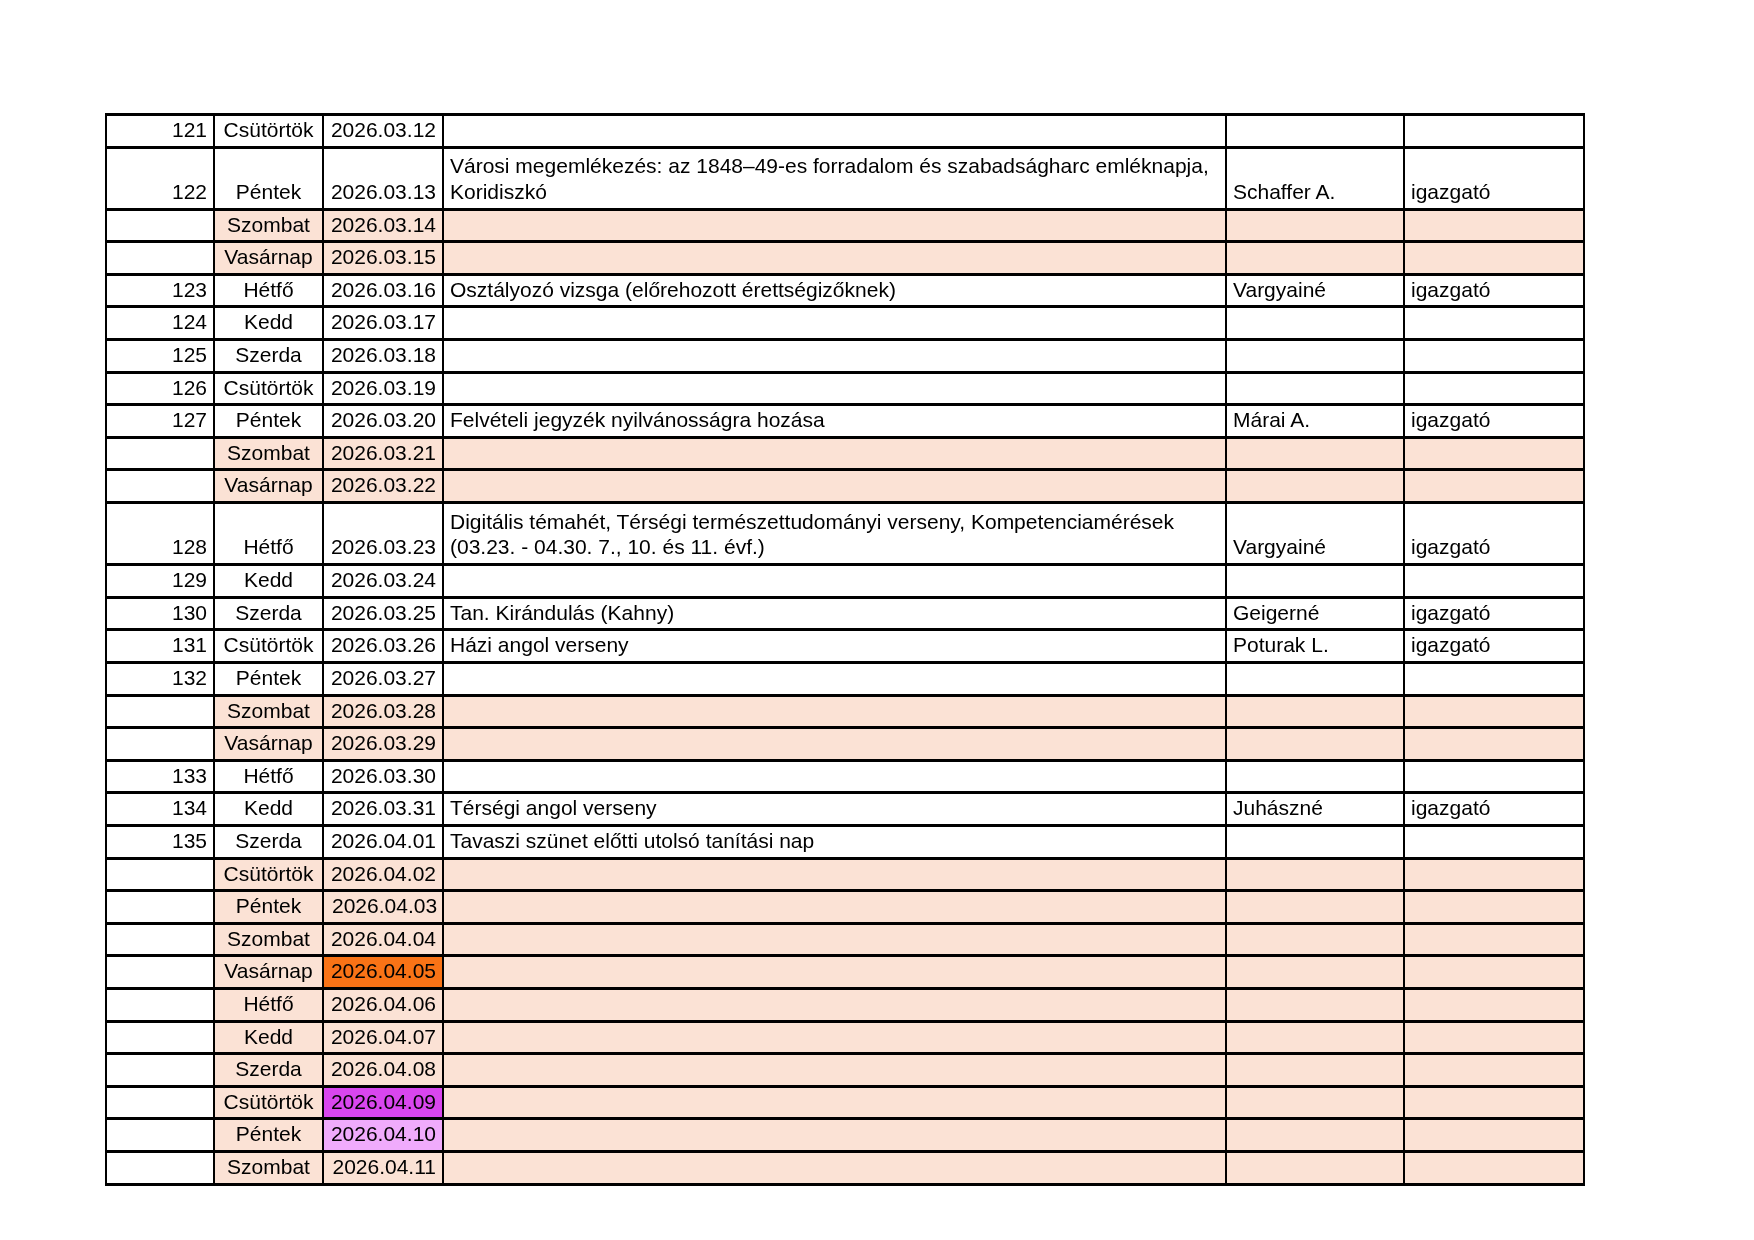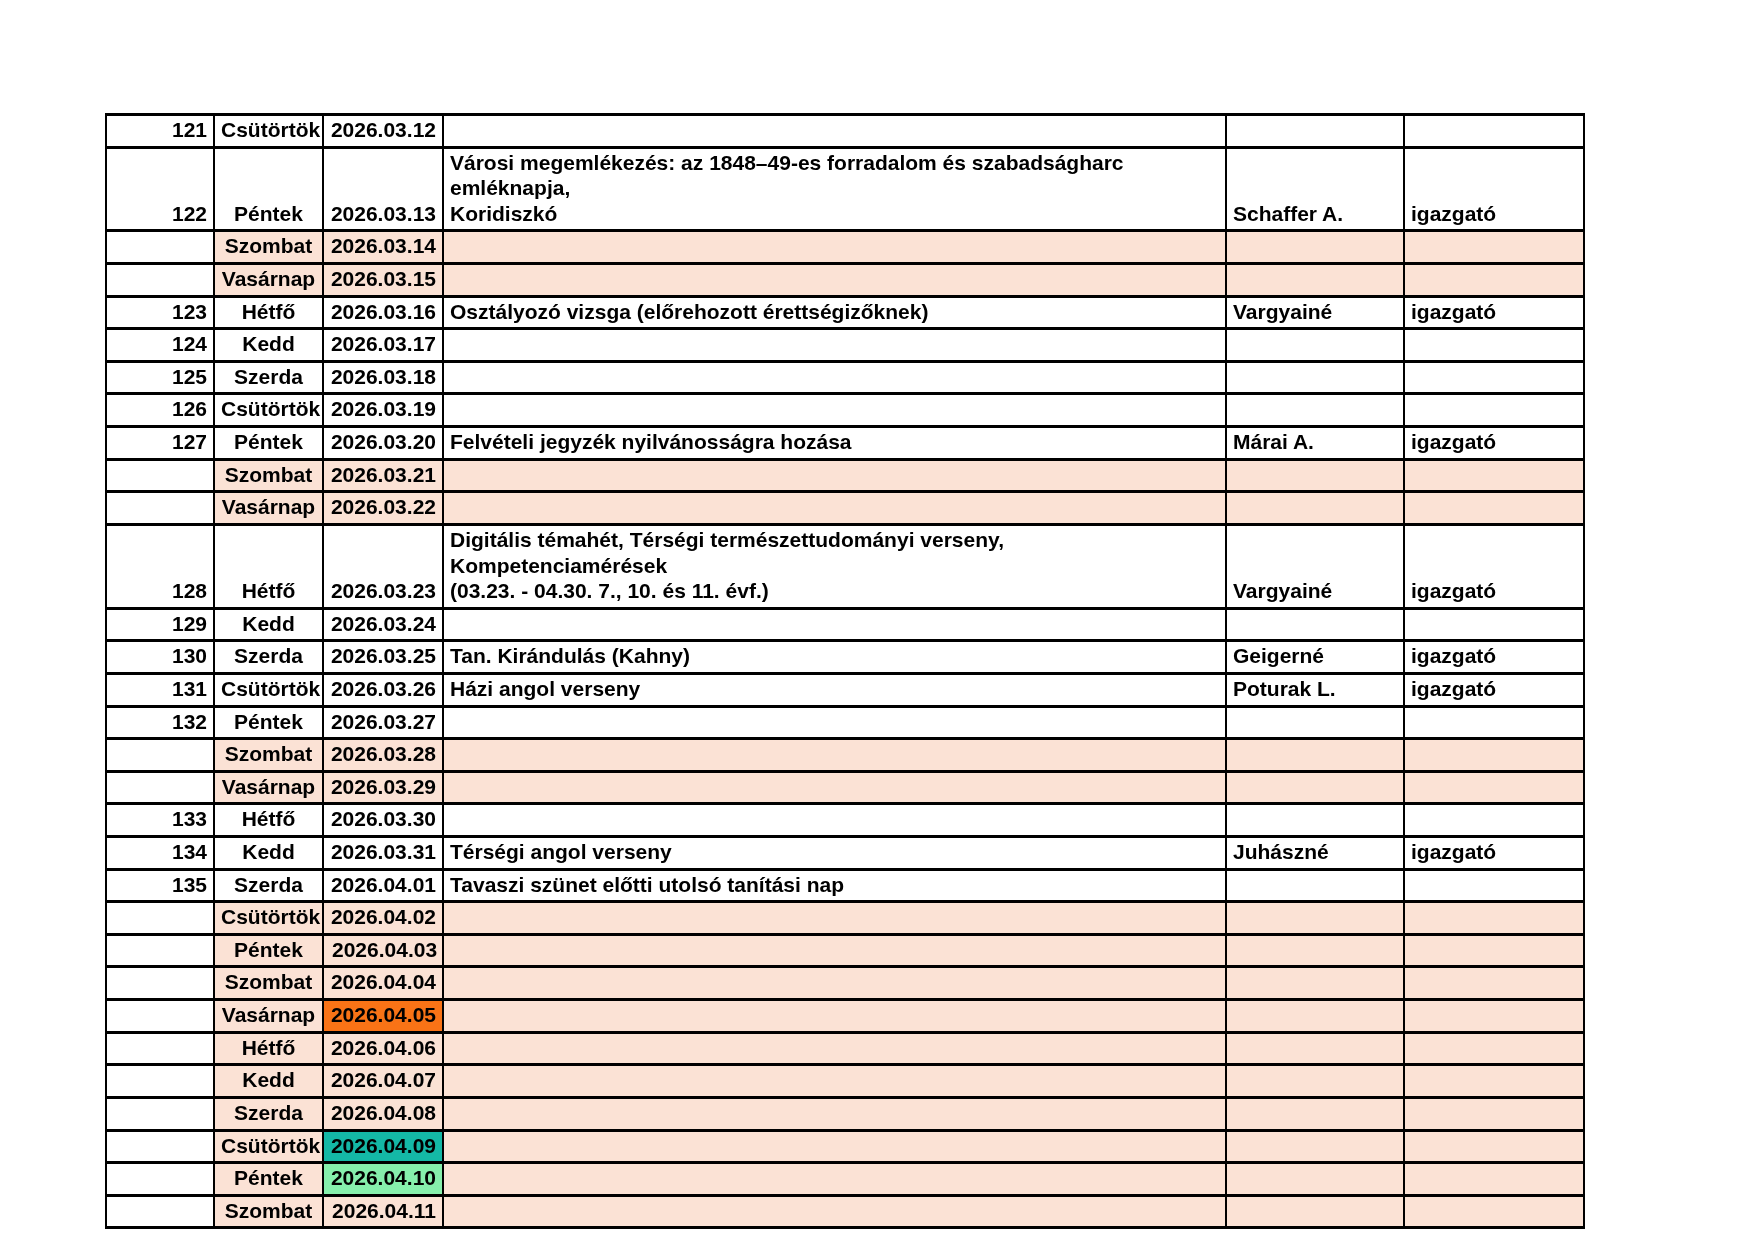"121" .calendar-wrap { font-weight: bold -> none }
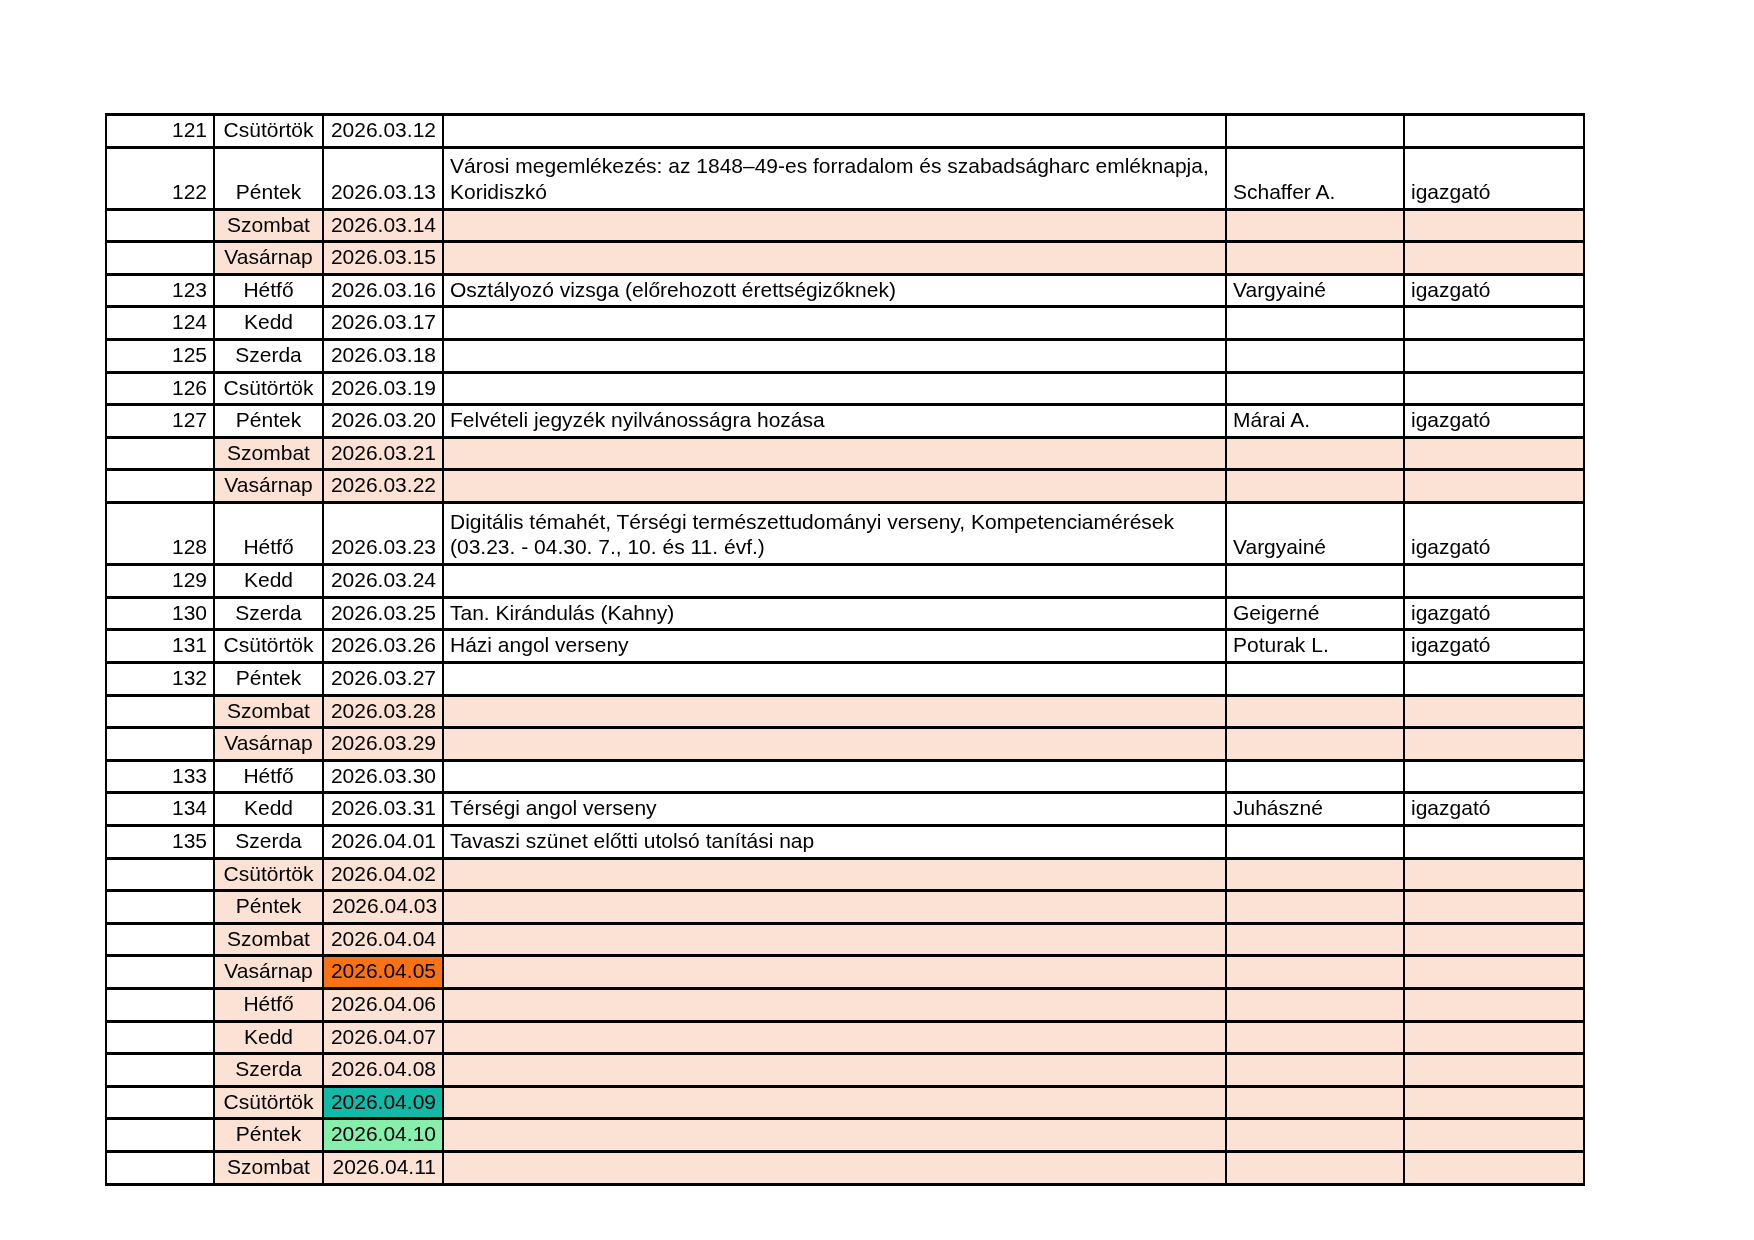"2026.04.09" td.date { background: #14b8a6 -> #d946ef }
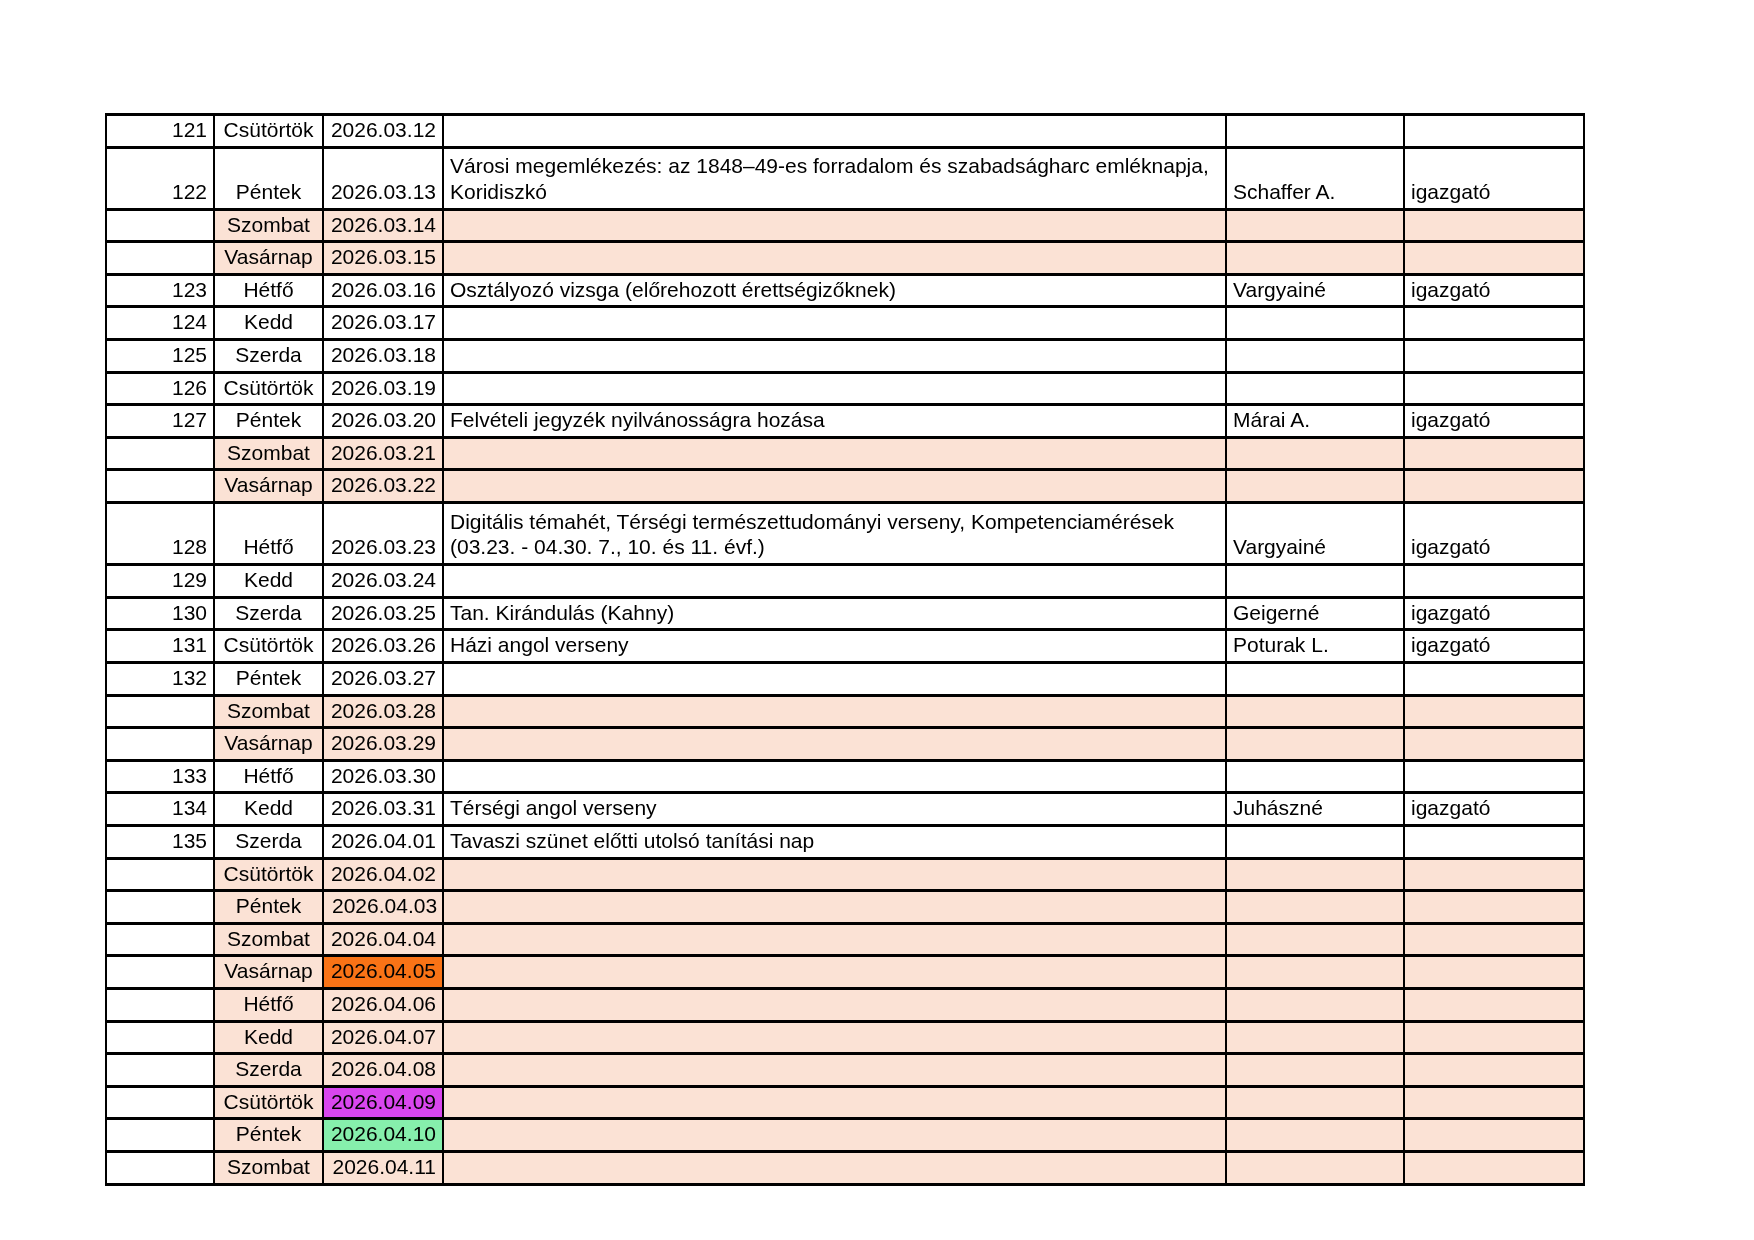"2026.04.10" td.date { background: #86efac -> #f0abfc }
